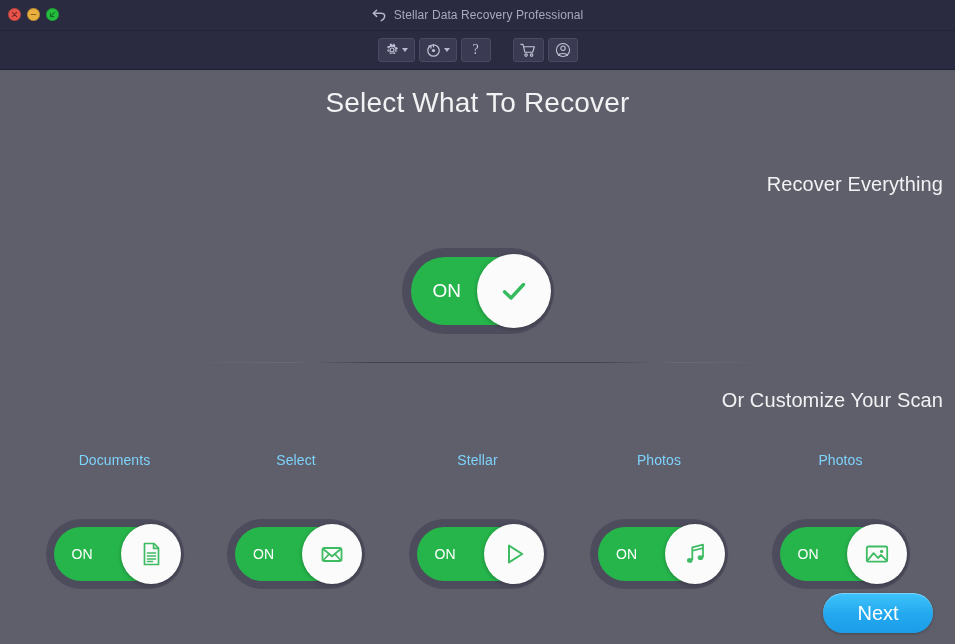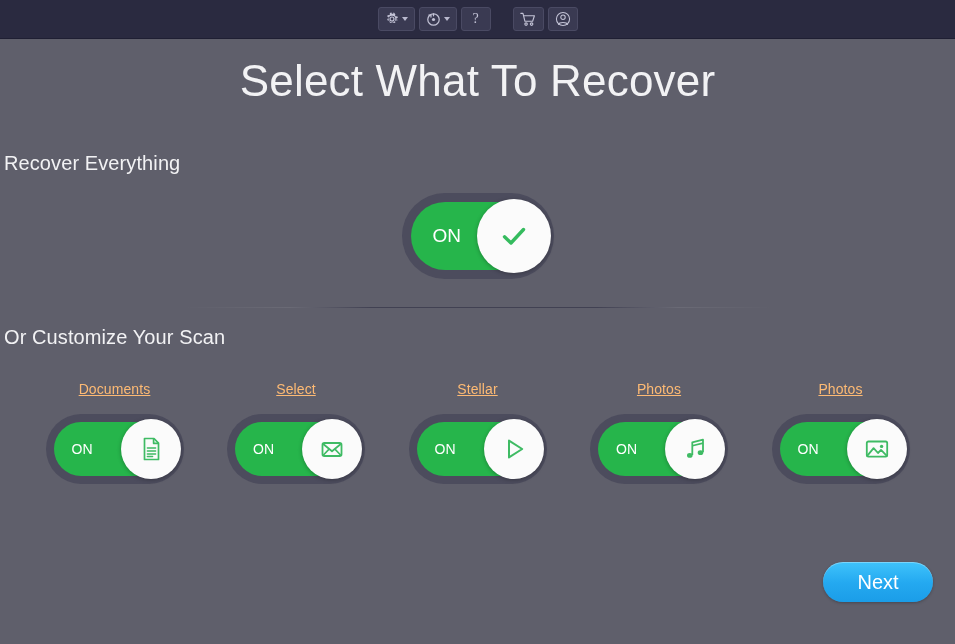"Stellar Data Recovery Professional" div.titlebar { html: none -> <div> <div> <div> <svg> <path></path> </svg> </div> <div> <svg> <path></path> </svg> </div> <div> <svg> <path></path> </svg> </div> </div> <div> <svg> <path></path> <path></path> </svg> <span>Stellar Data Recovery Professional</span> </div> </div> }
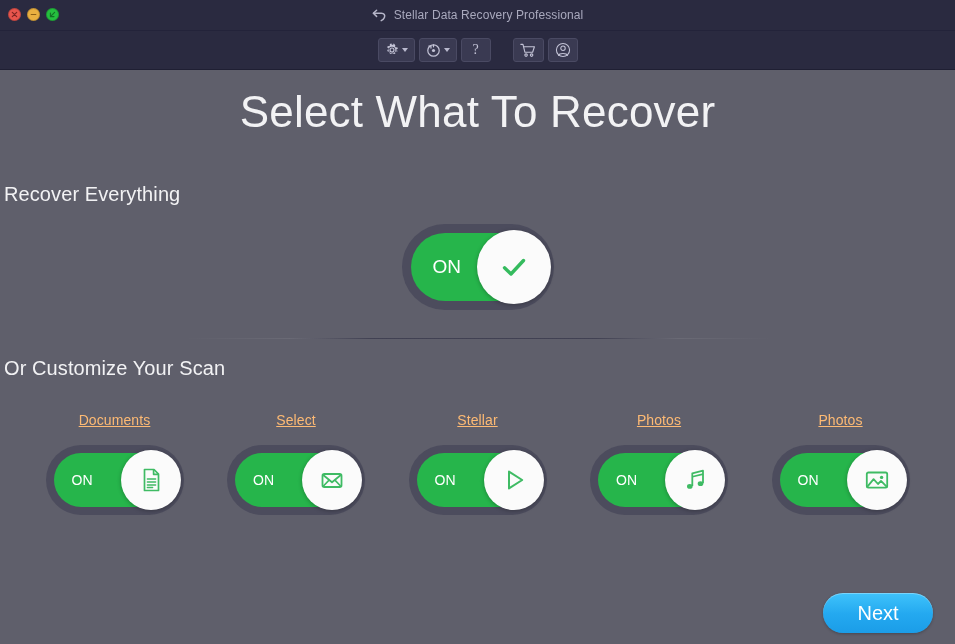"Select What To Recover" .page-title { font-size: 44px -> 28px }
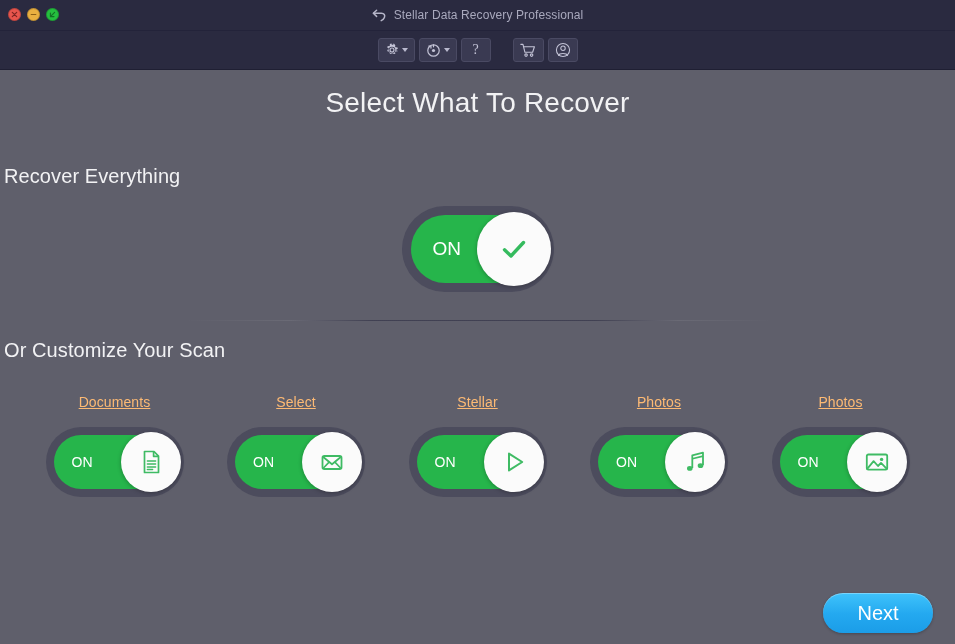"Recover Everything" .section-title { margin: 4px -> 12px; text-align: left -> right }
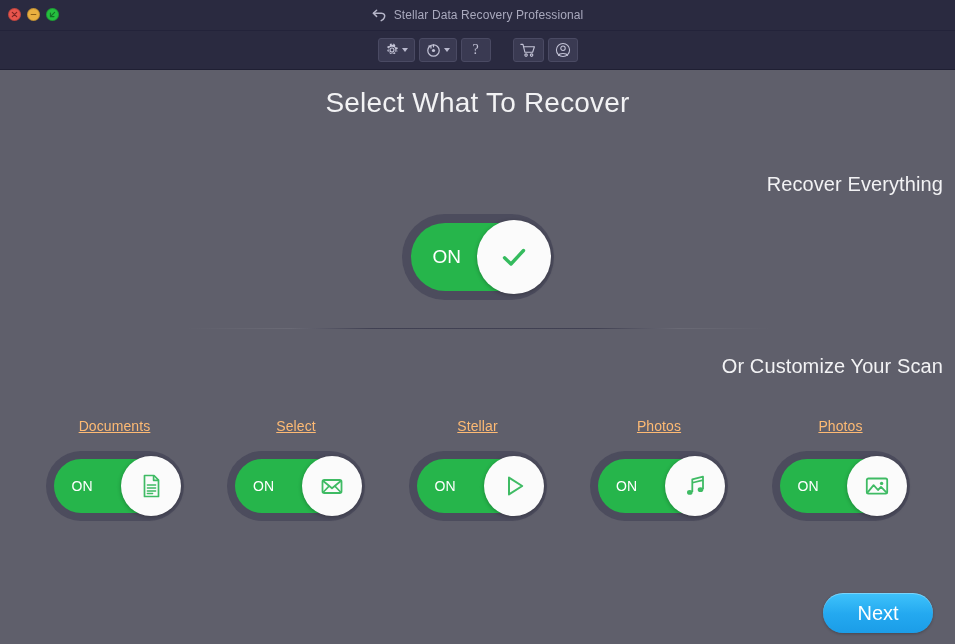"ON" .toggle { margin-top: none -> 34px }
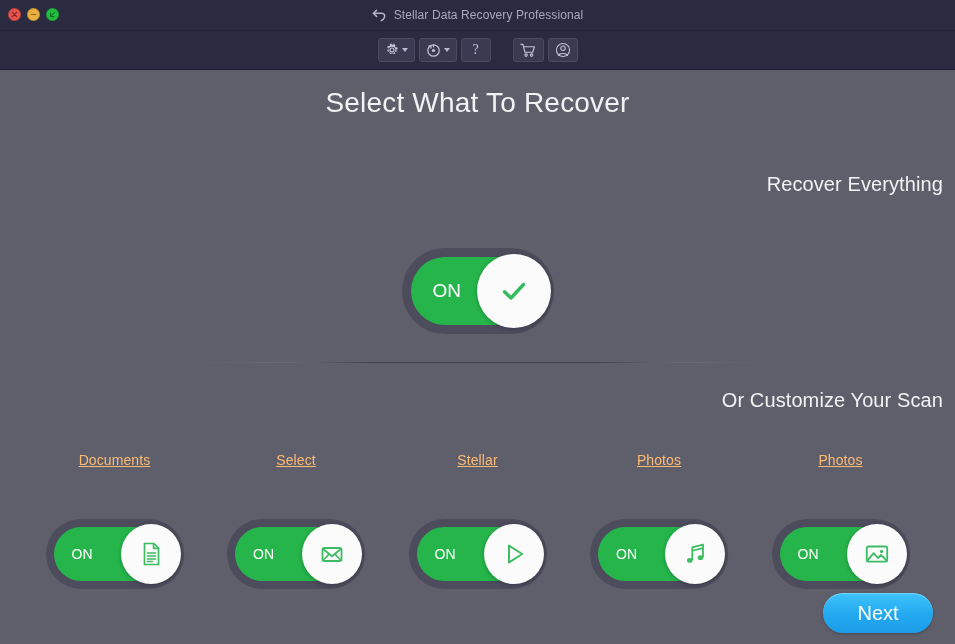"Documents" .cat-label { color: #fdba74 -> #7dd3fc; text-decoration: underline -> none }
